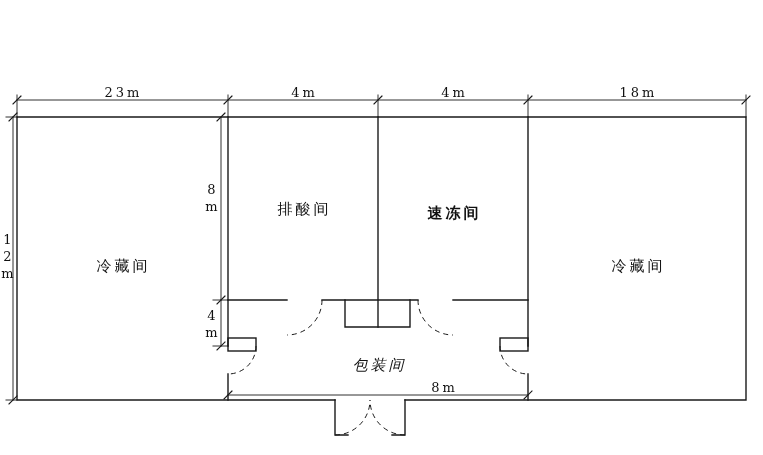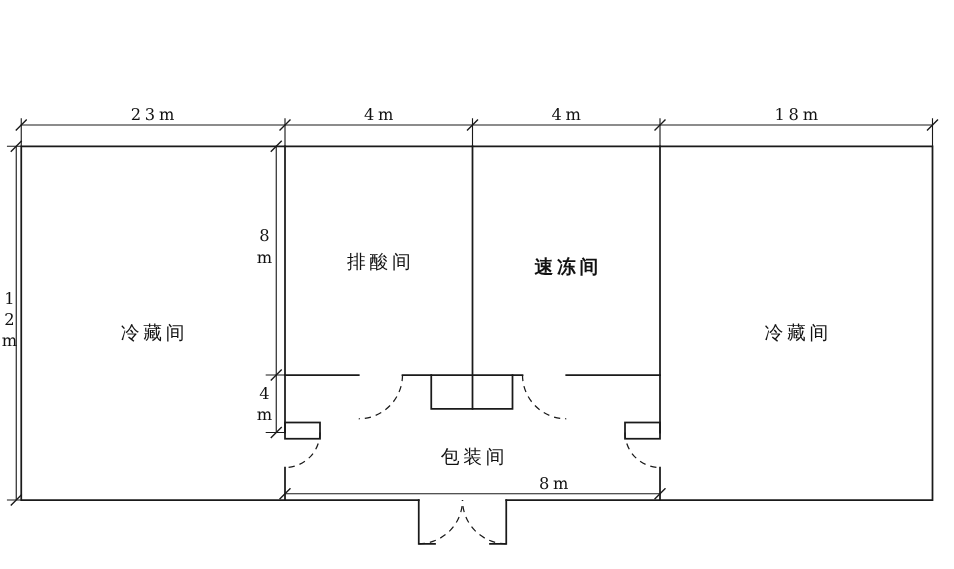"包装间" div.label { font-style: none -> italic }
